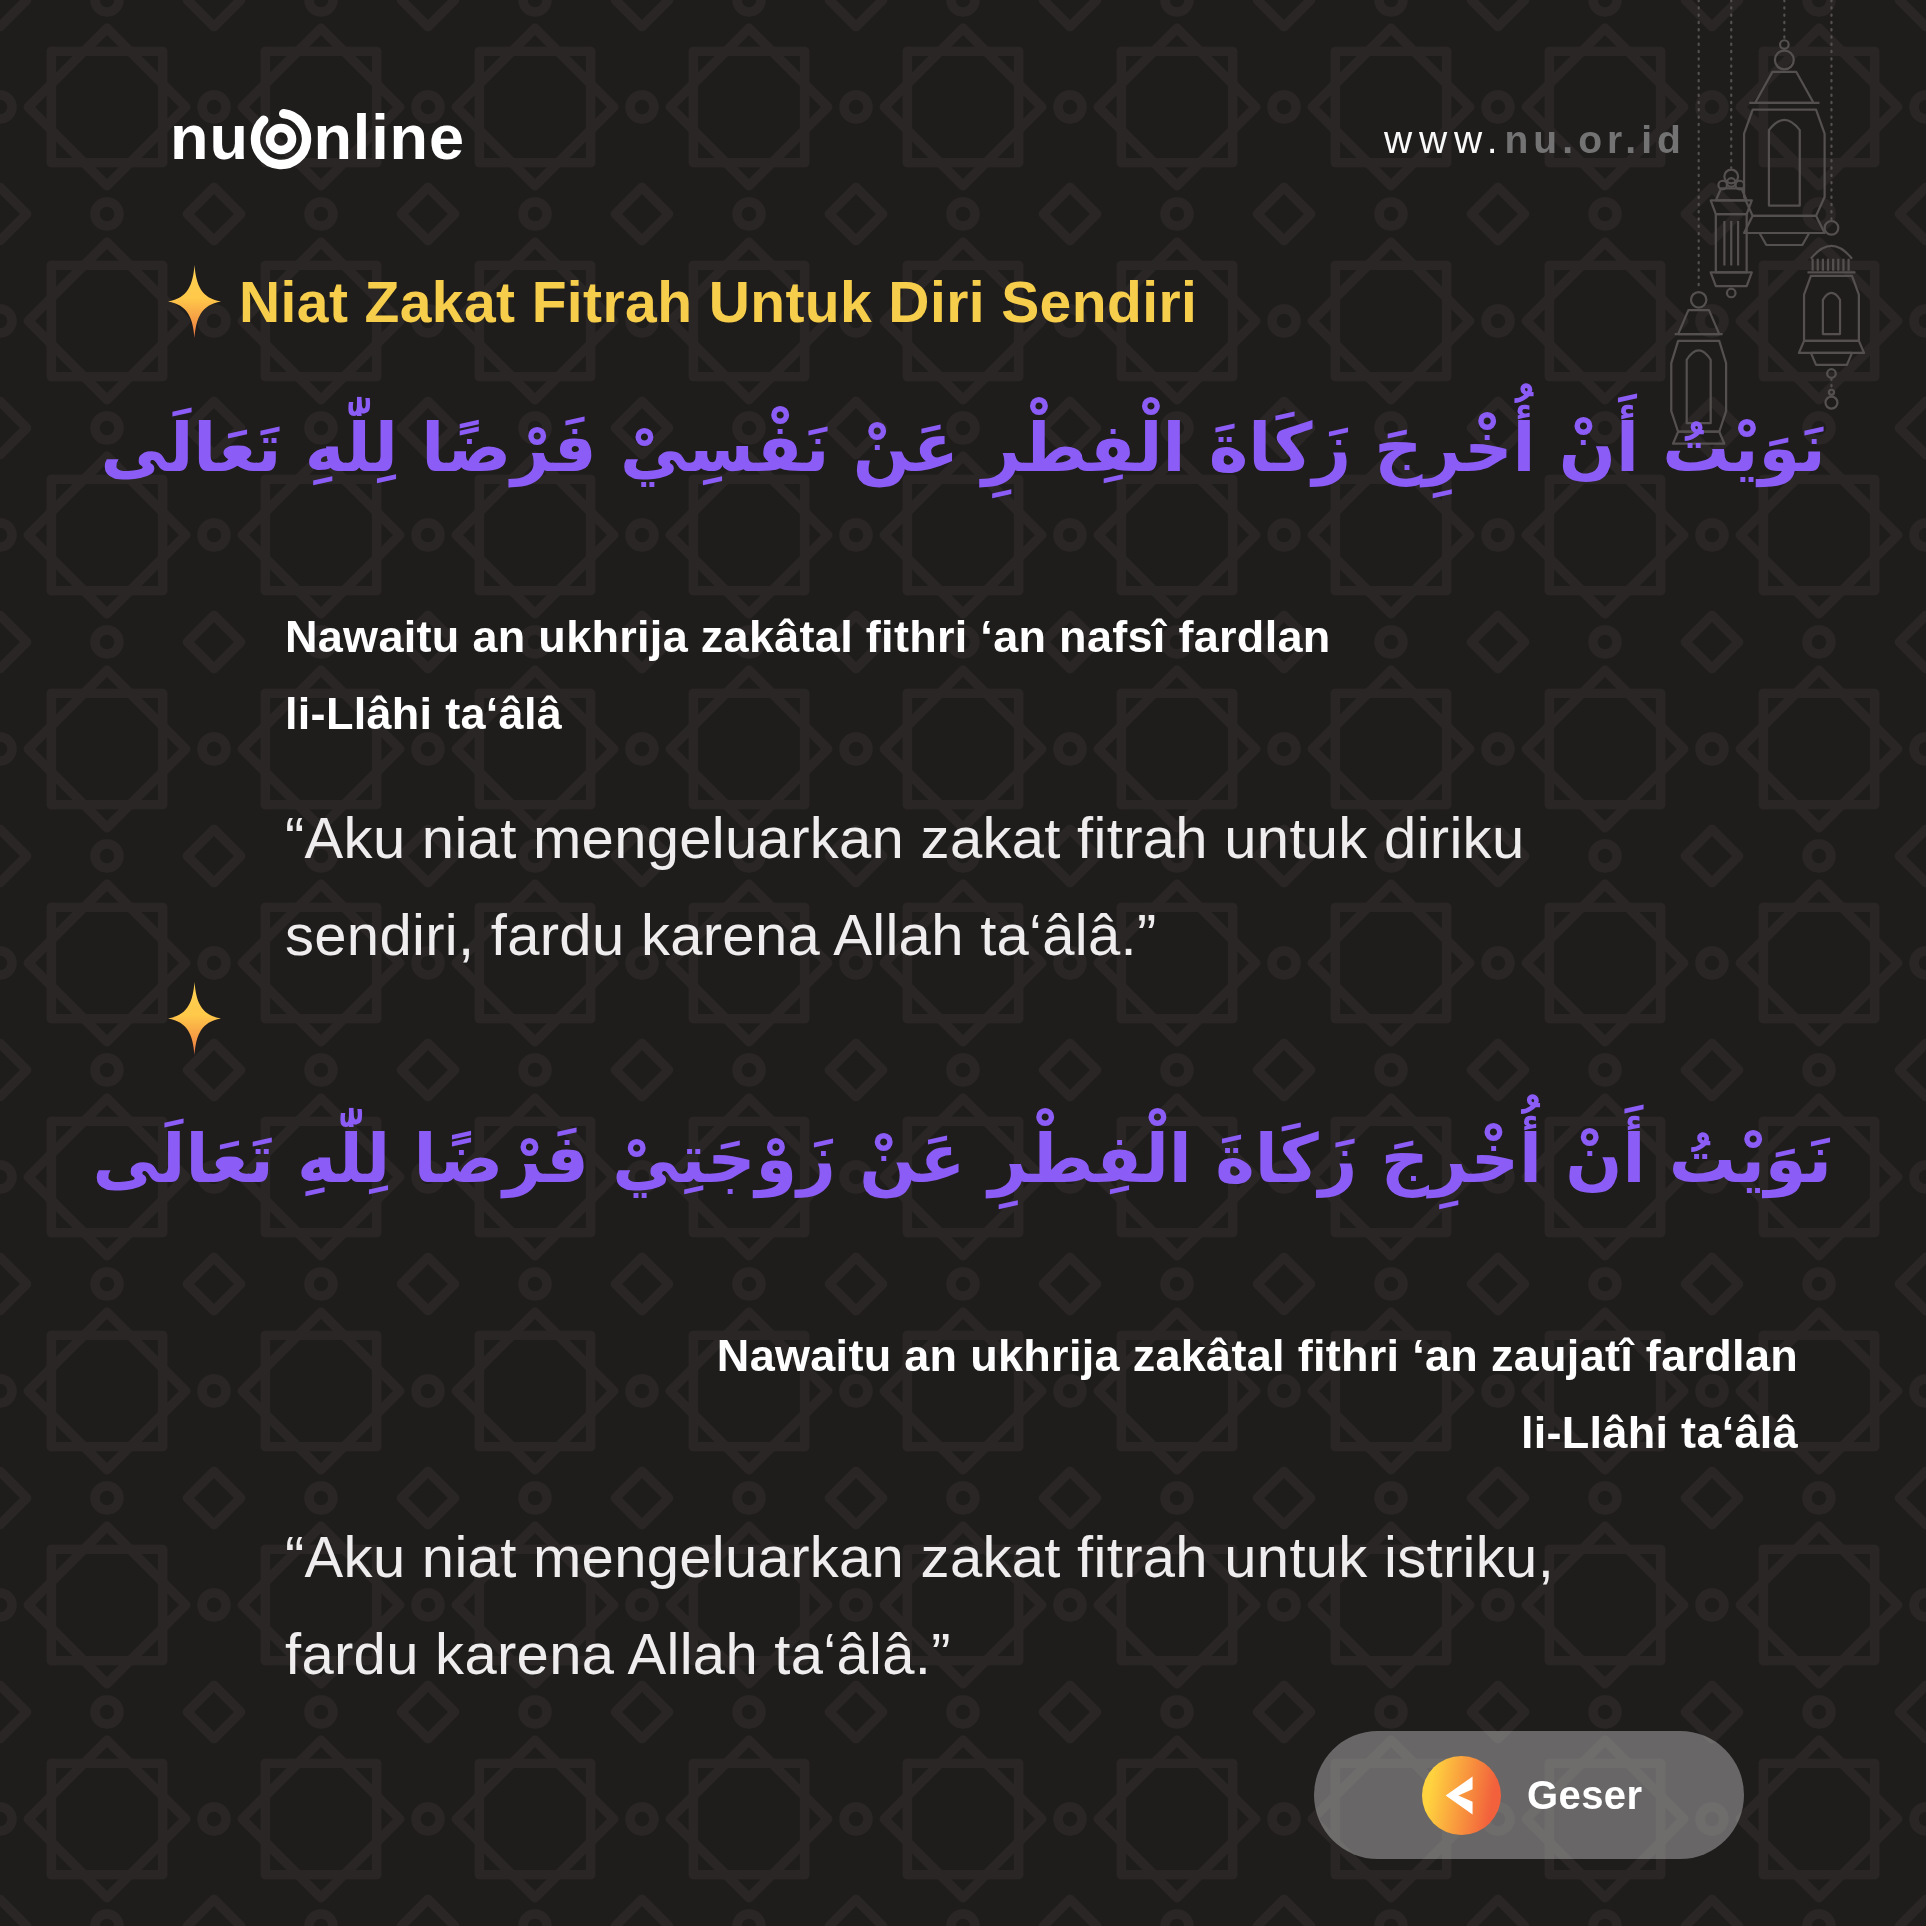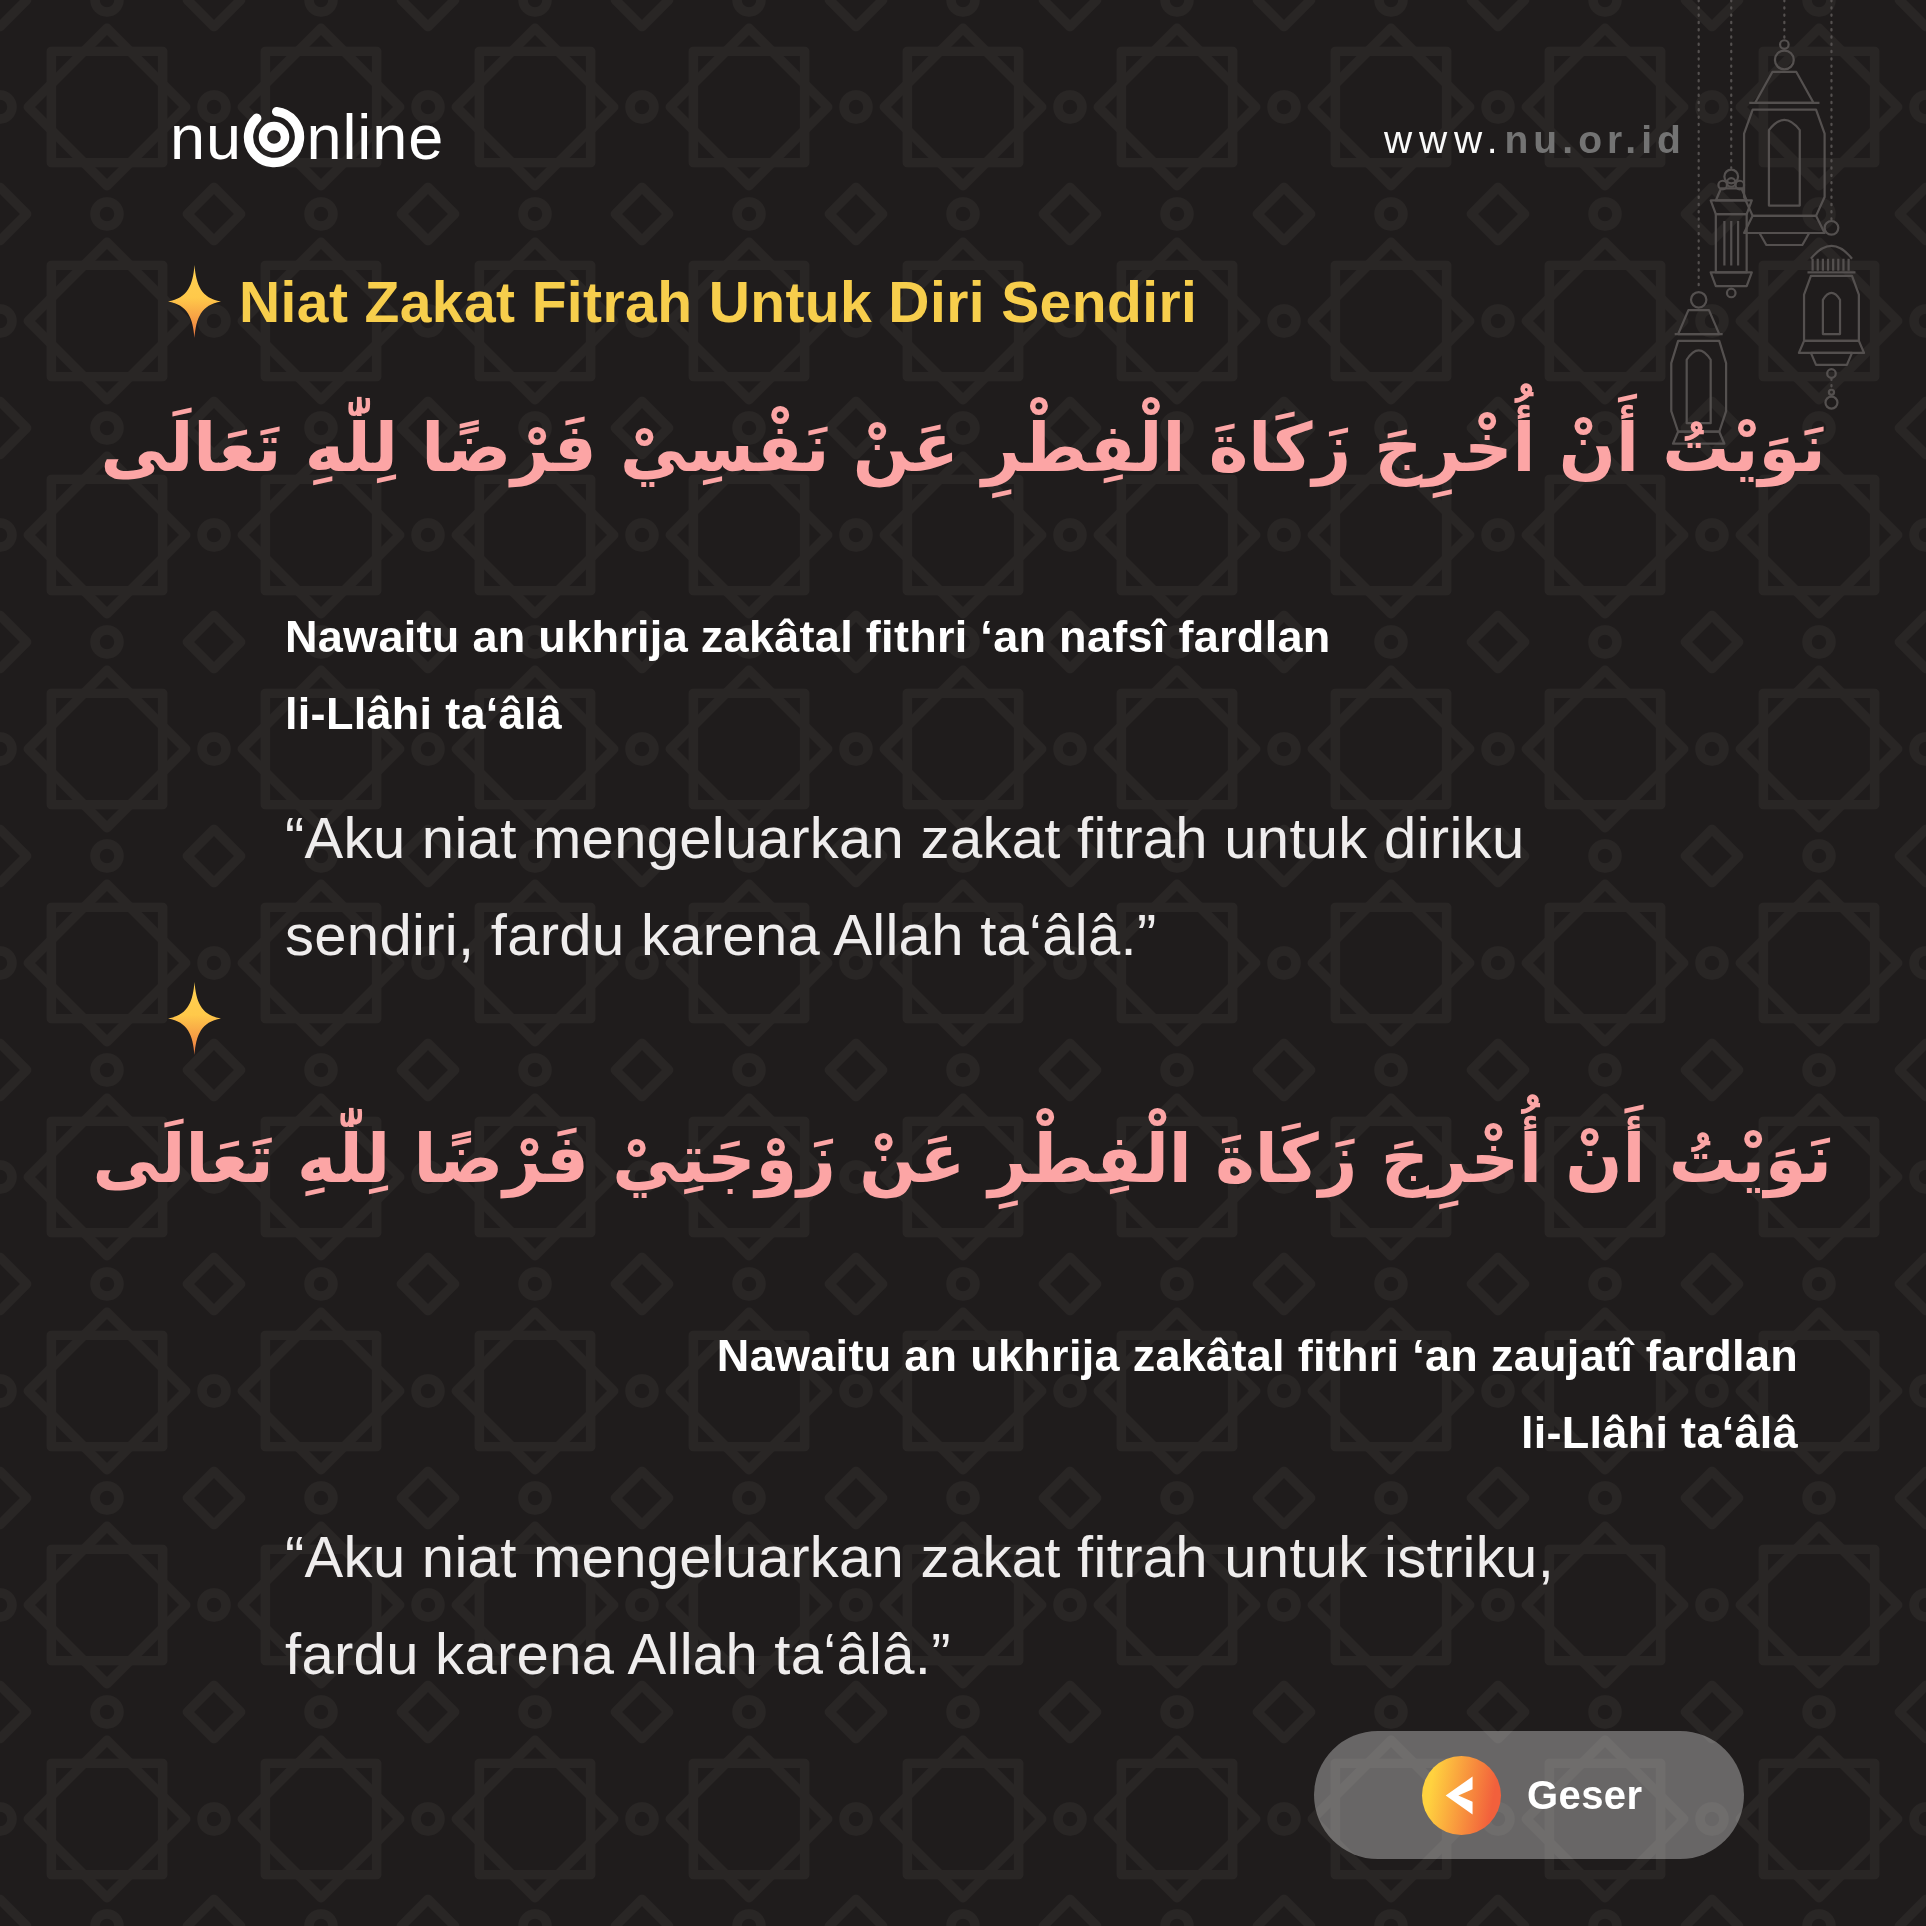"nu" .logo { align-items: center -> flex-end; font-weight: normal -> bold }
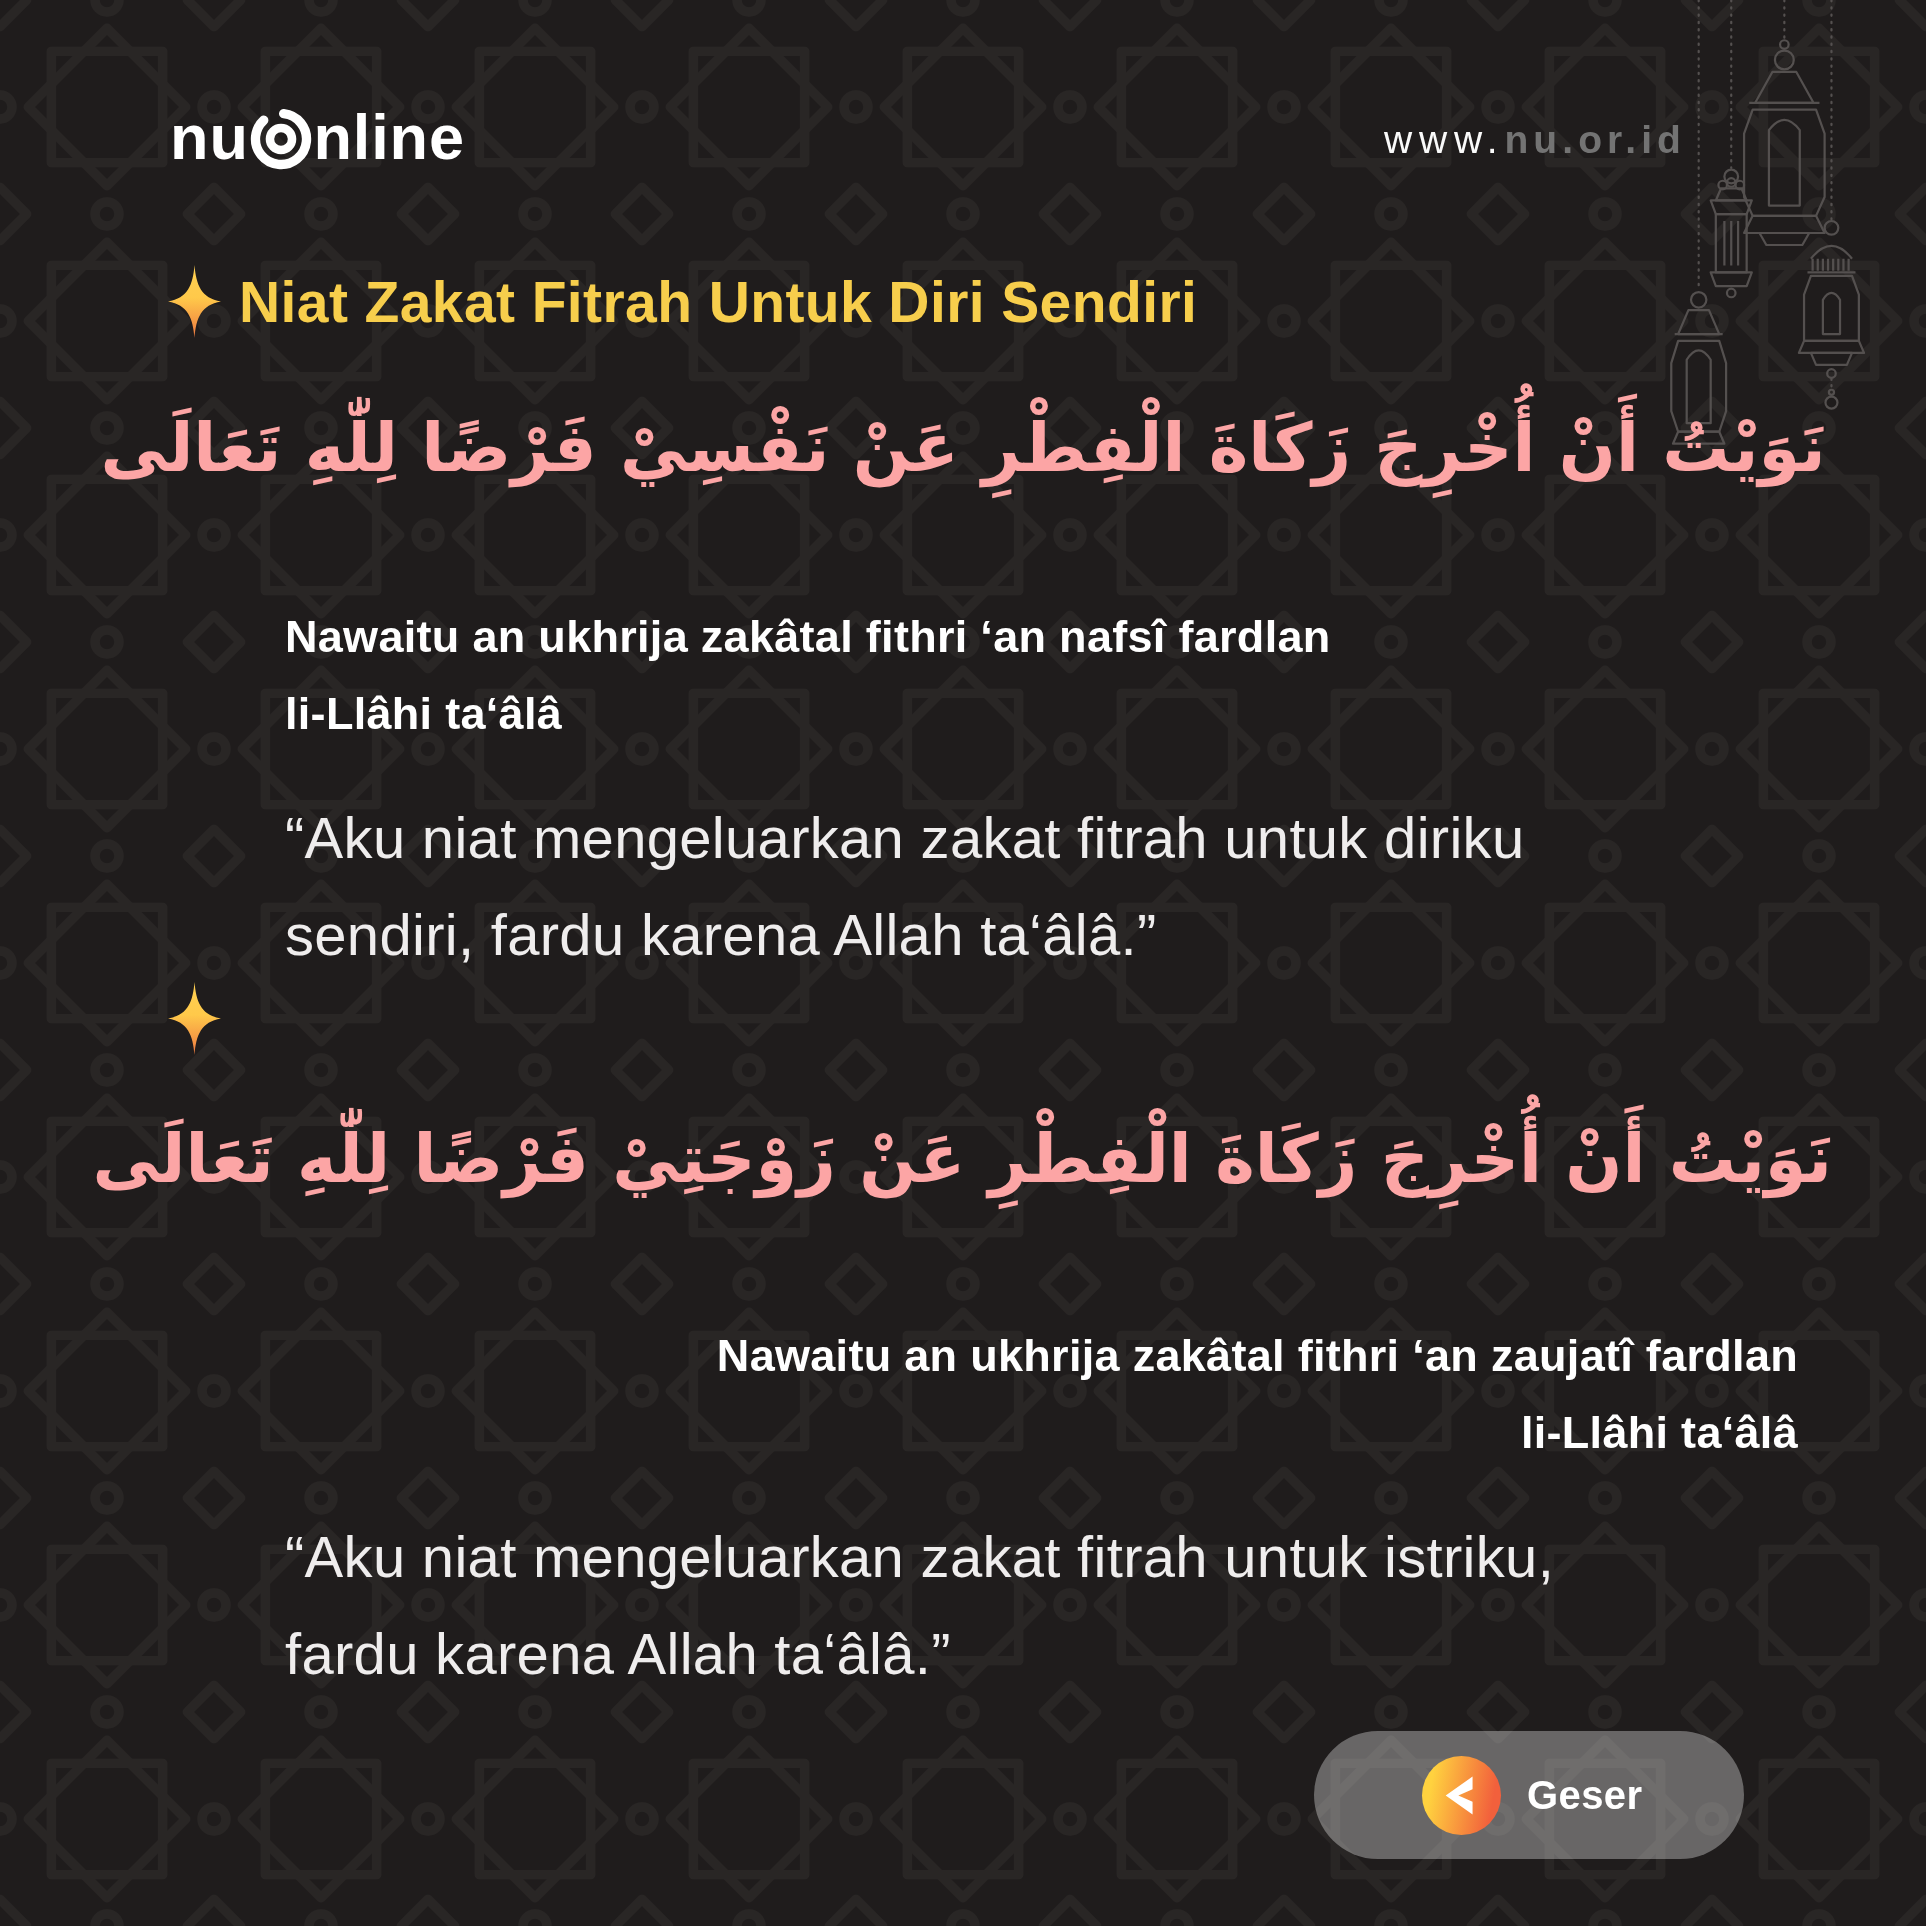"نَوَيْتُ أَنْ أُخْرِجَ زَكَاةَ الْفِطْرِ" .arabic { color: #fca5a5 -> #8b5cf6 }
